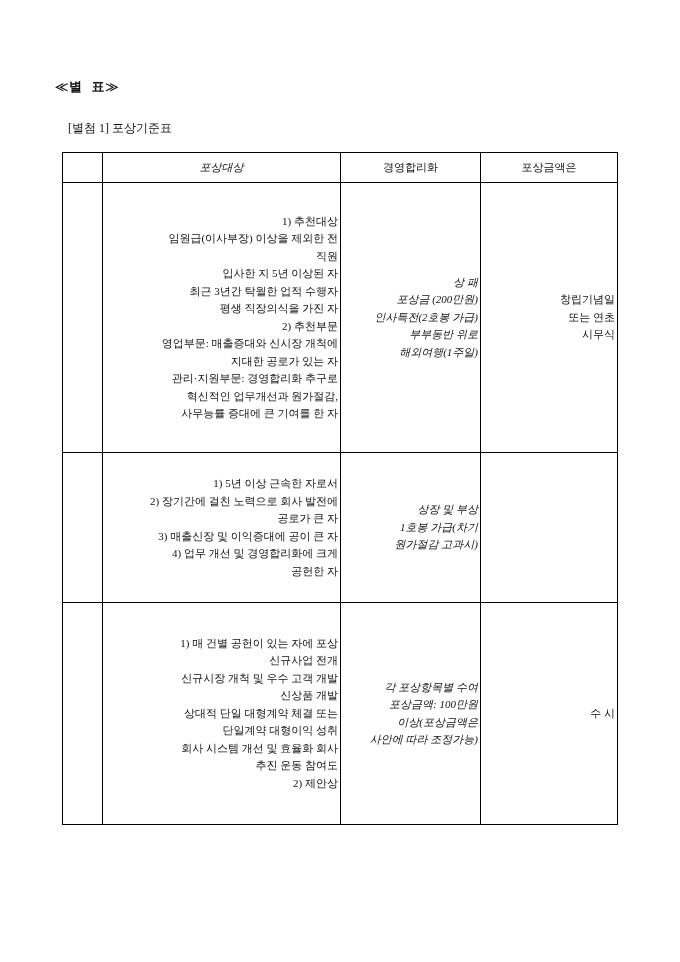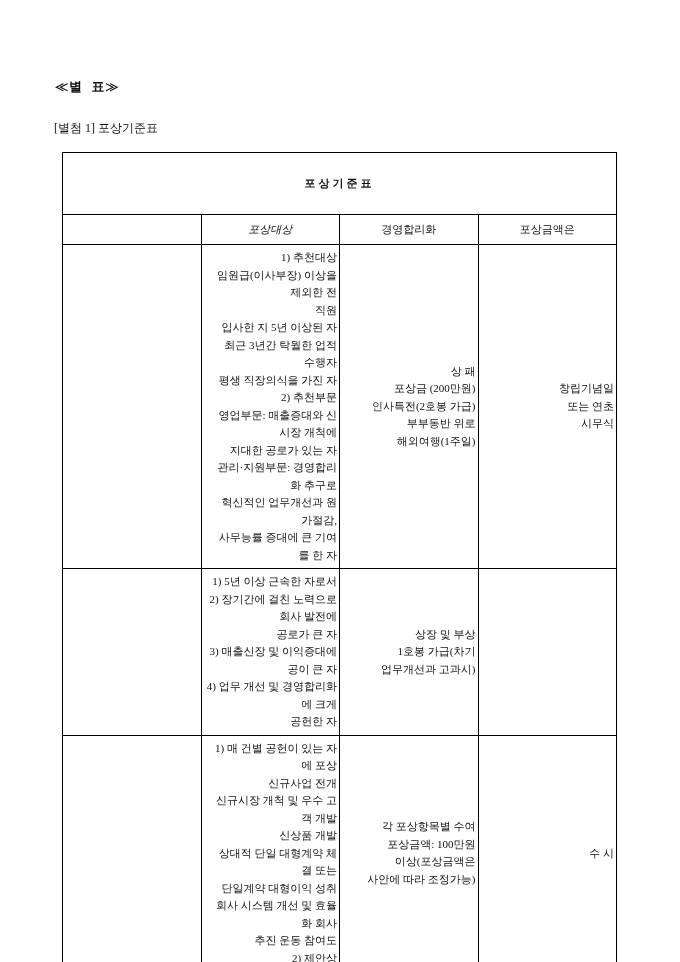"[별첨 1] 포상기준표" .attachment-label { left: 54px -> 68px }
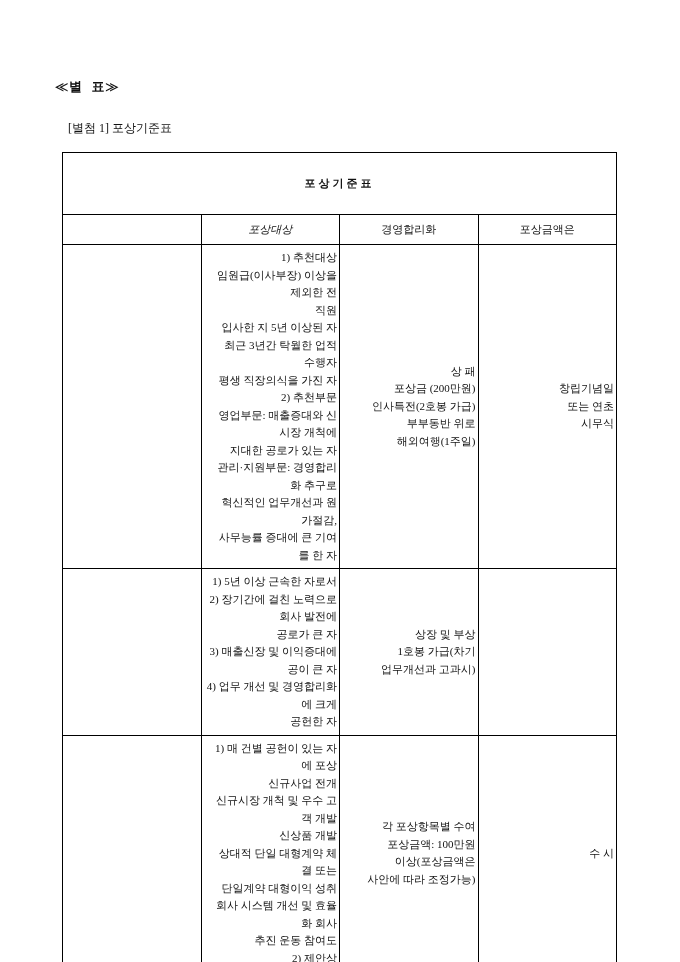"포상기준표" tr.title-row { html: <tr> <td>포상기준표</td> </tr> -> none }
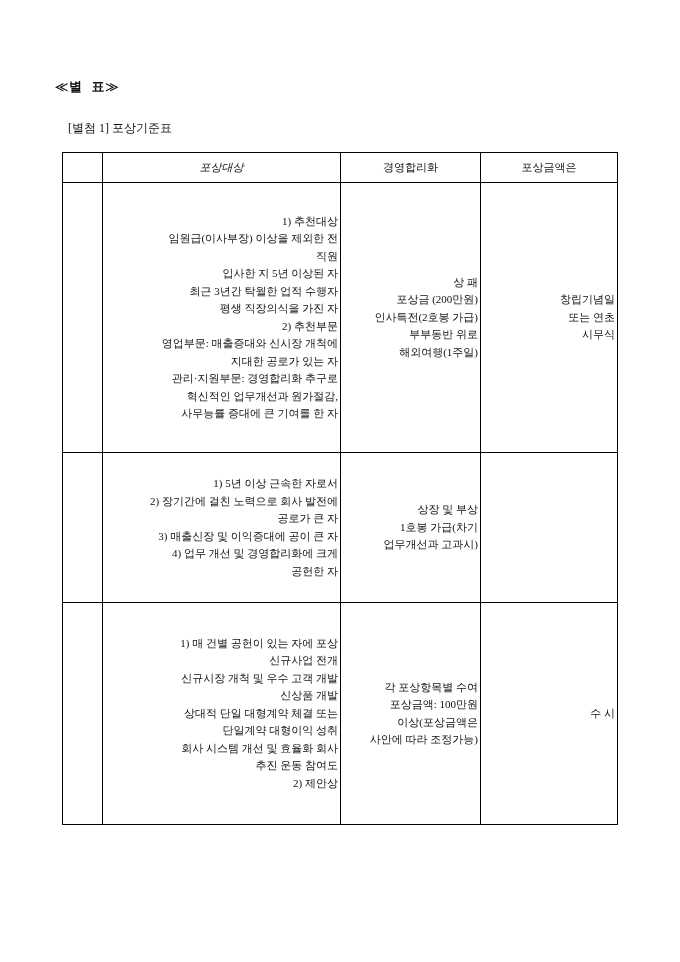"상 패" td.cell.content { font-style: none -> italic }
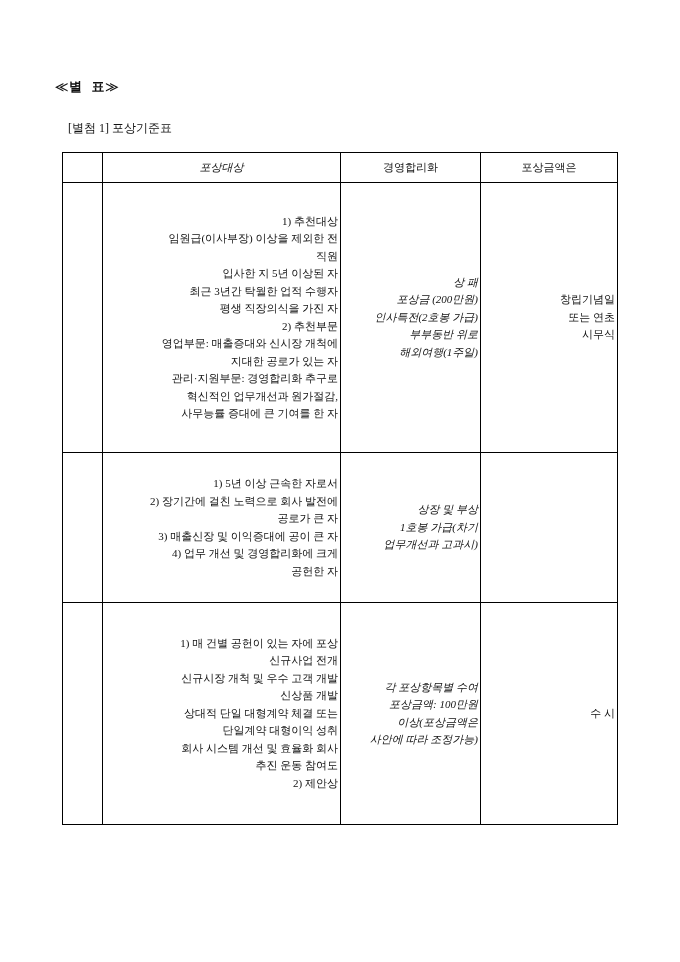"상장 및 부상" td.cell { text: 업무개선과 -> 원가절감 }
